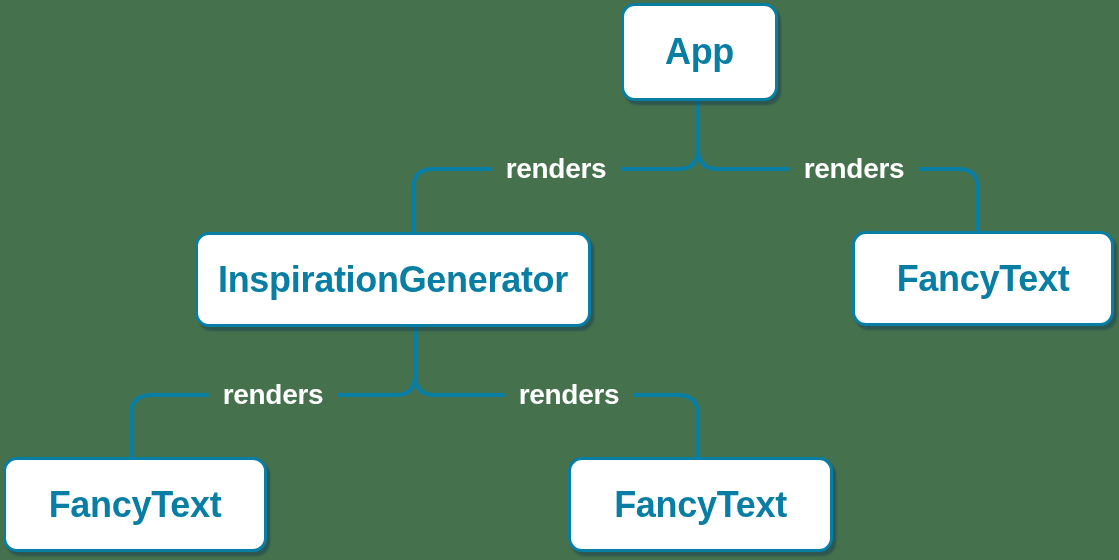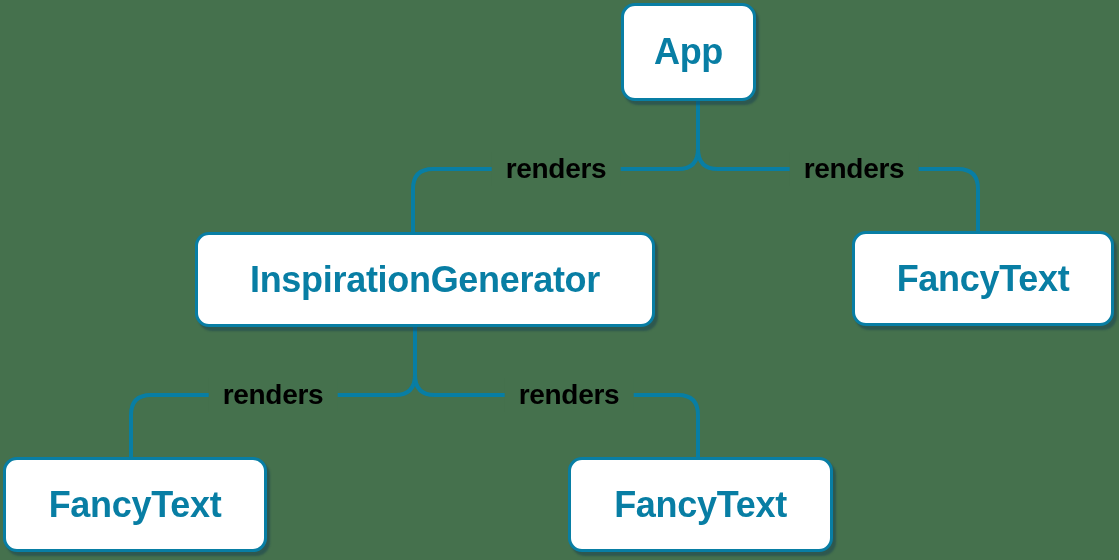"App" .node-app { width: 135px -> 157px }
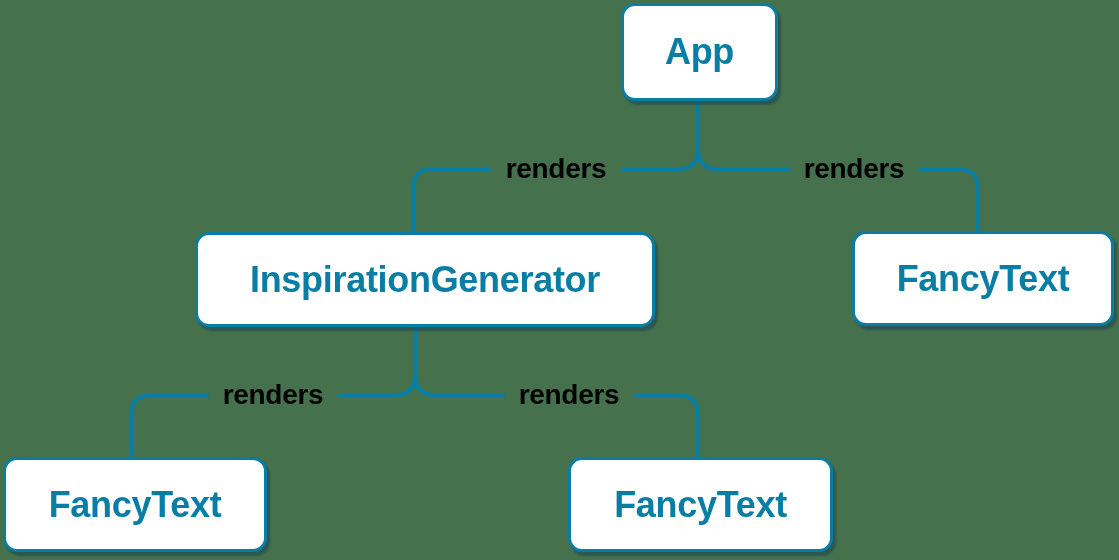"renders" .edge-label { color: #000000 -> #ffffff }
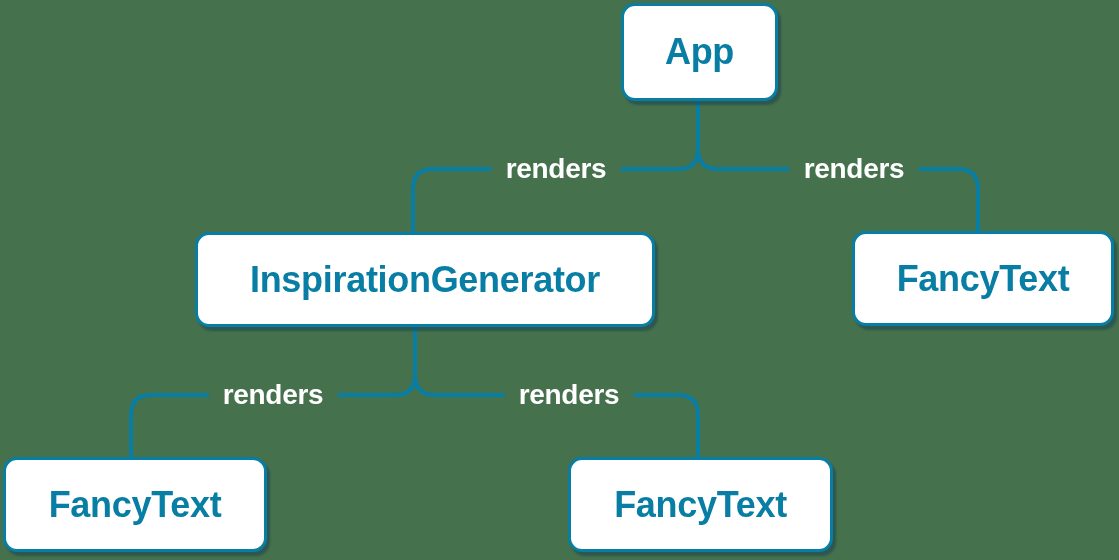"InspirationGenerator" .node-inspiration { width: 460px -> 396px }
